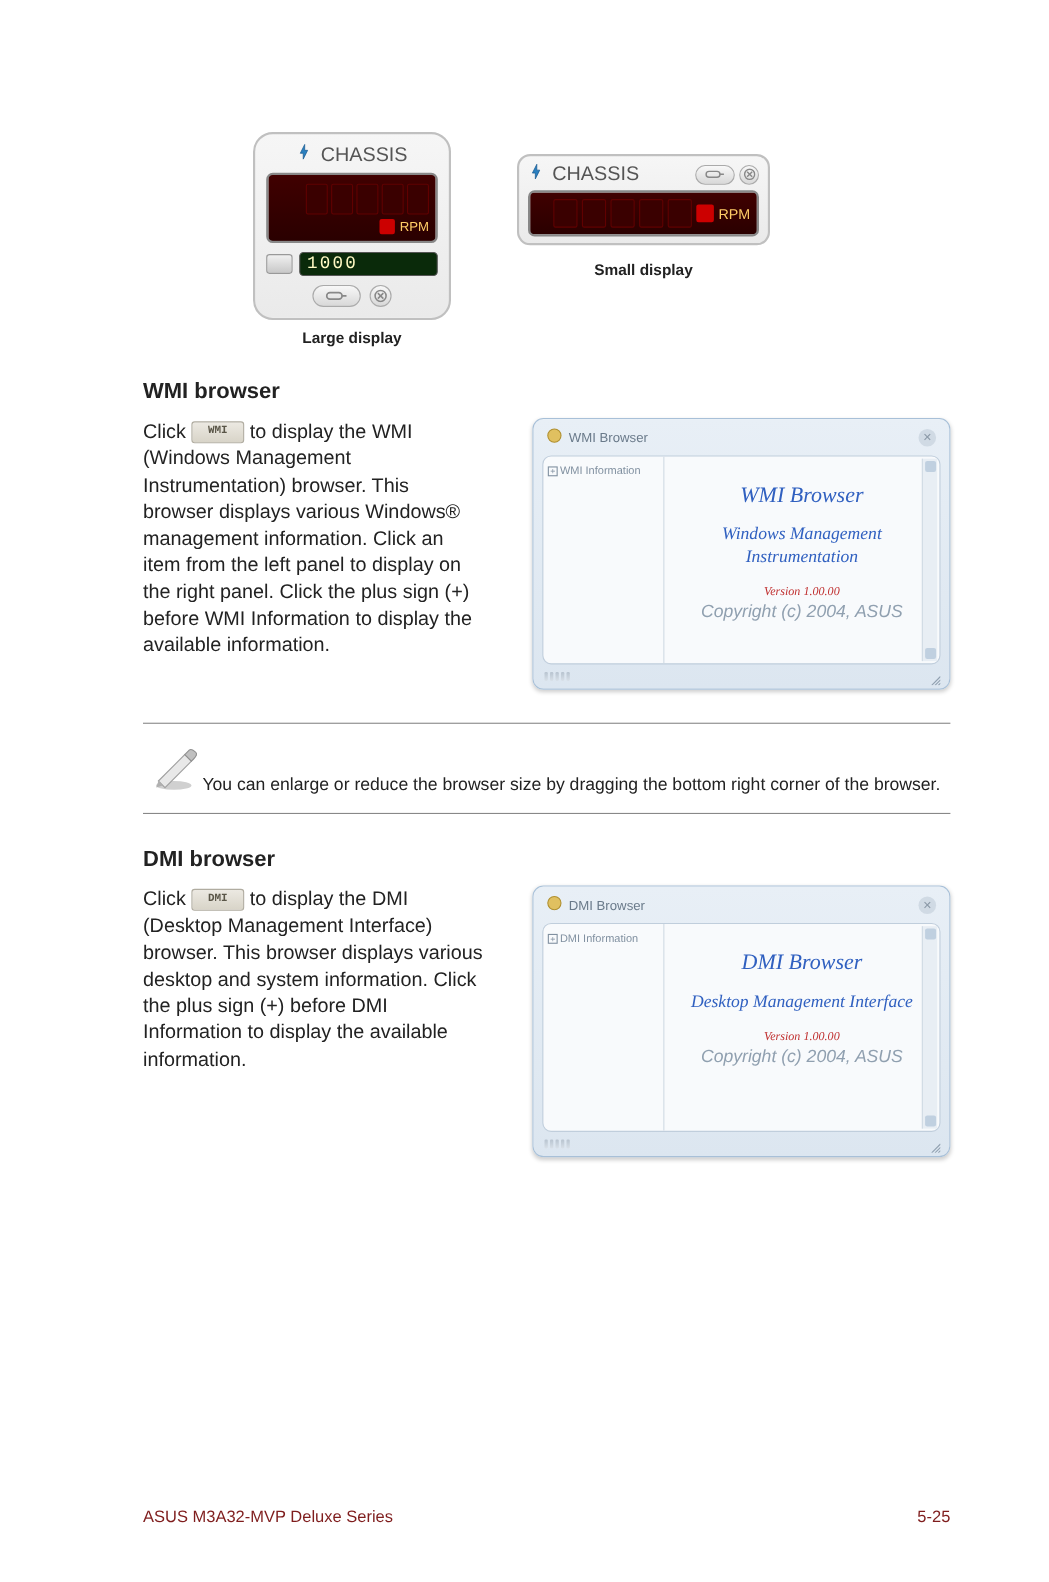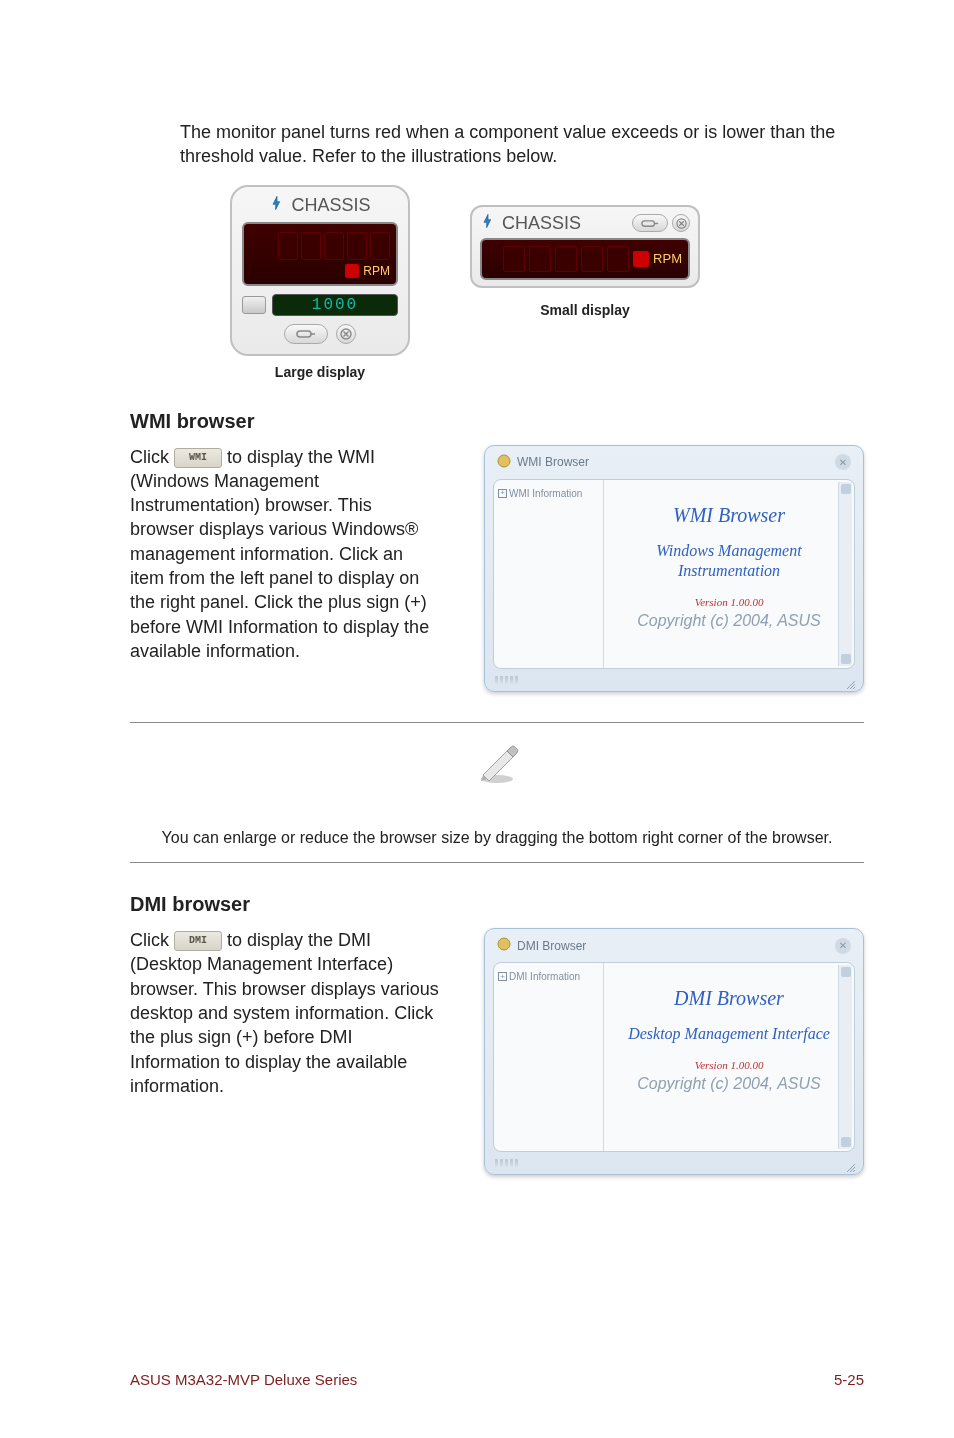"The monitor panel turns red" div.body-text { html: <div>The monitor panel turns red when a component value exceeds or is lower than the threshold value. Refer to the illustrations below.</div> -> none }
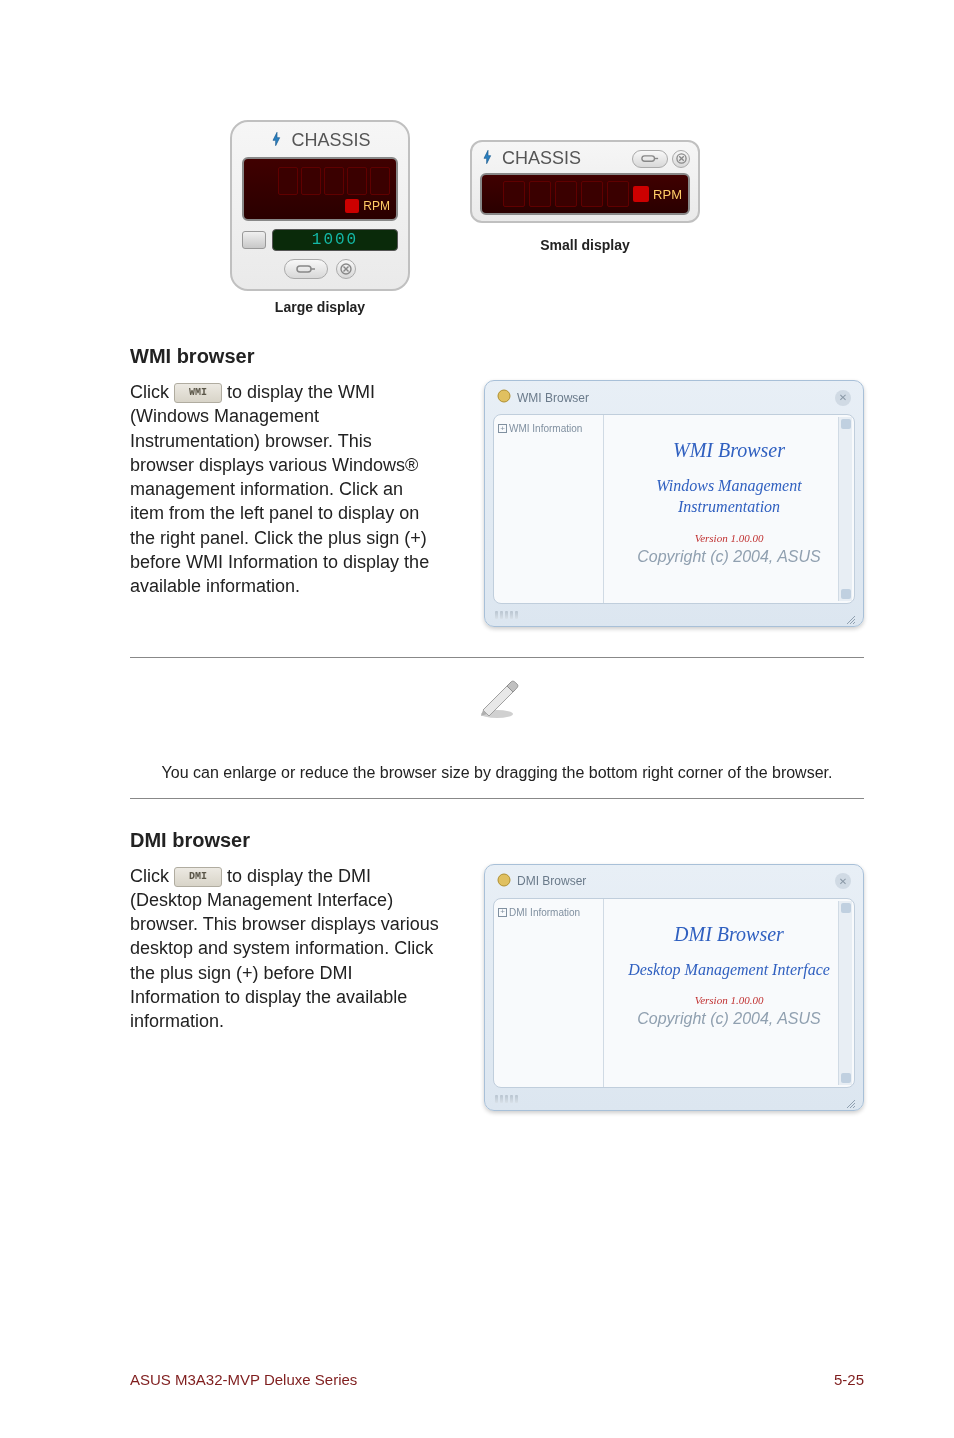"1000" .slider-digits { color: #14b8a6 -> #fef9c3; text-align: center -> left }
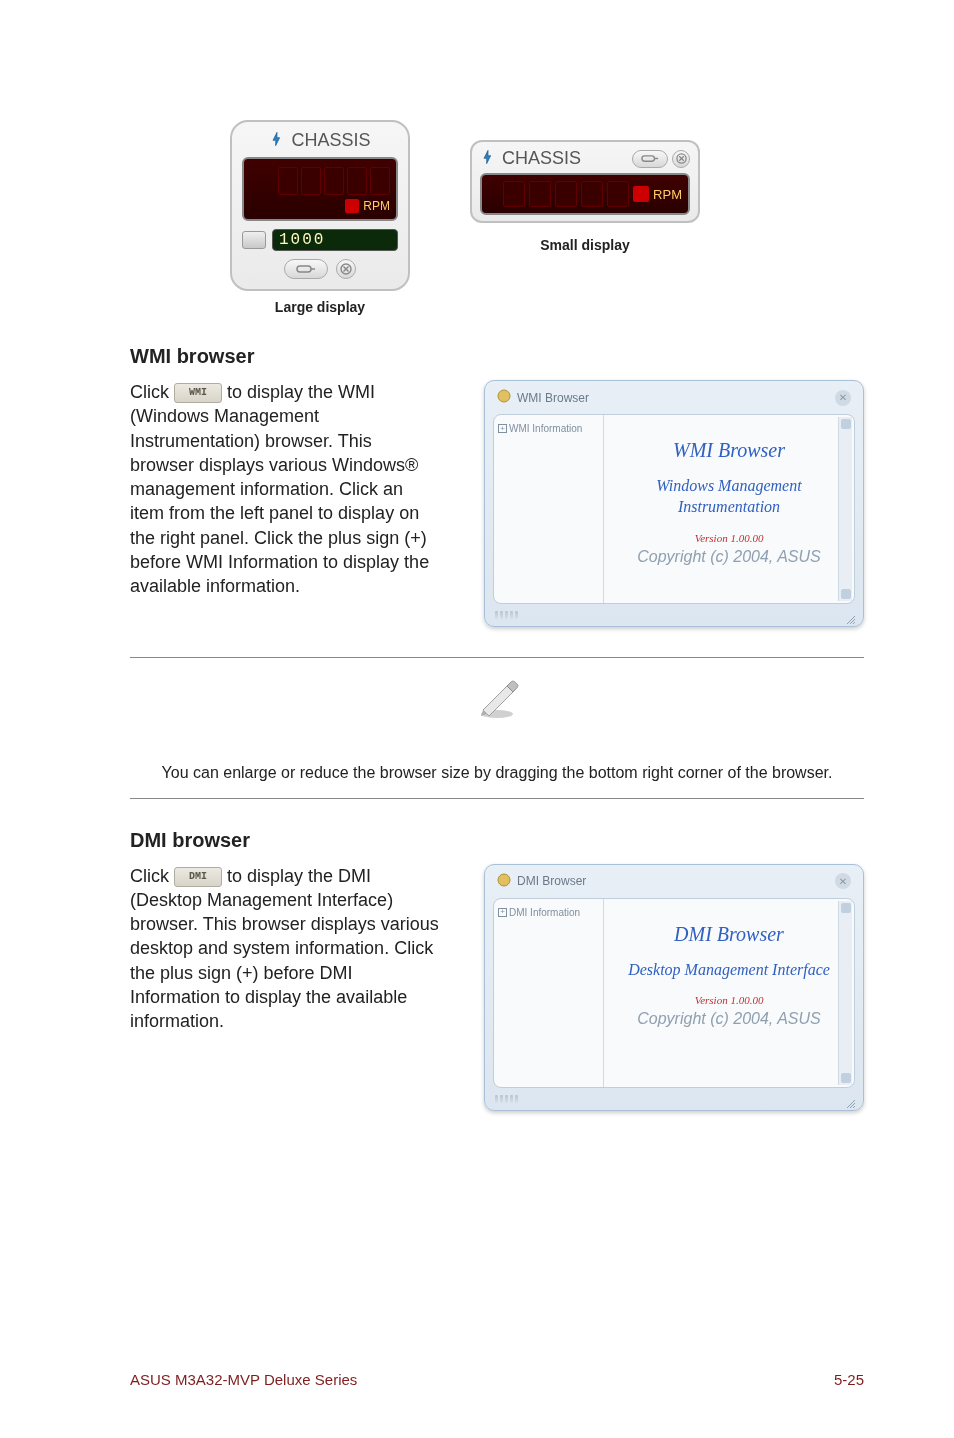"You can enlarge or reduce" .note-row { align-items: center -> flex-end; flex-direction: column -> none; gap: 38px -> 2px }
